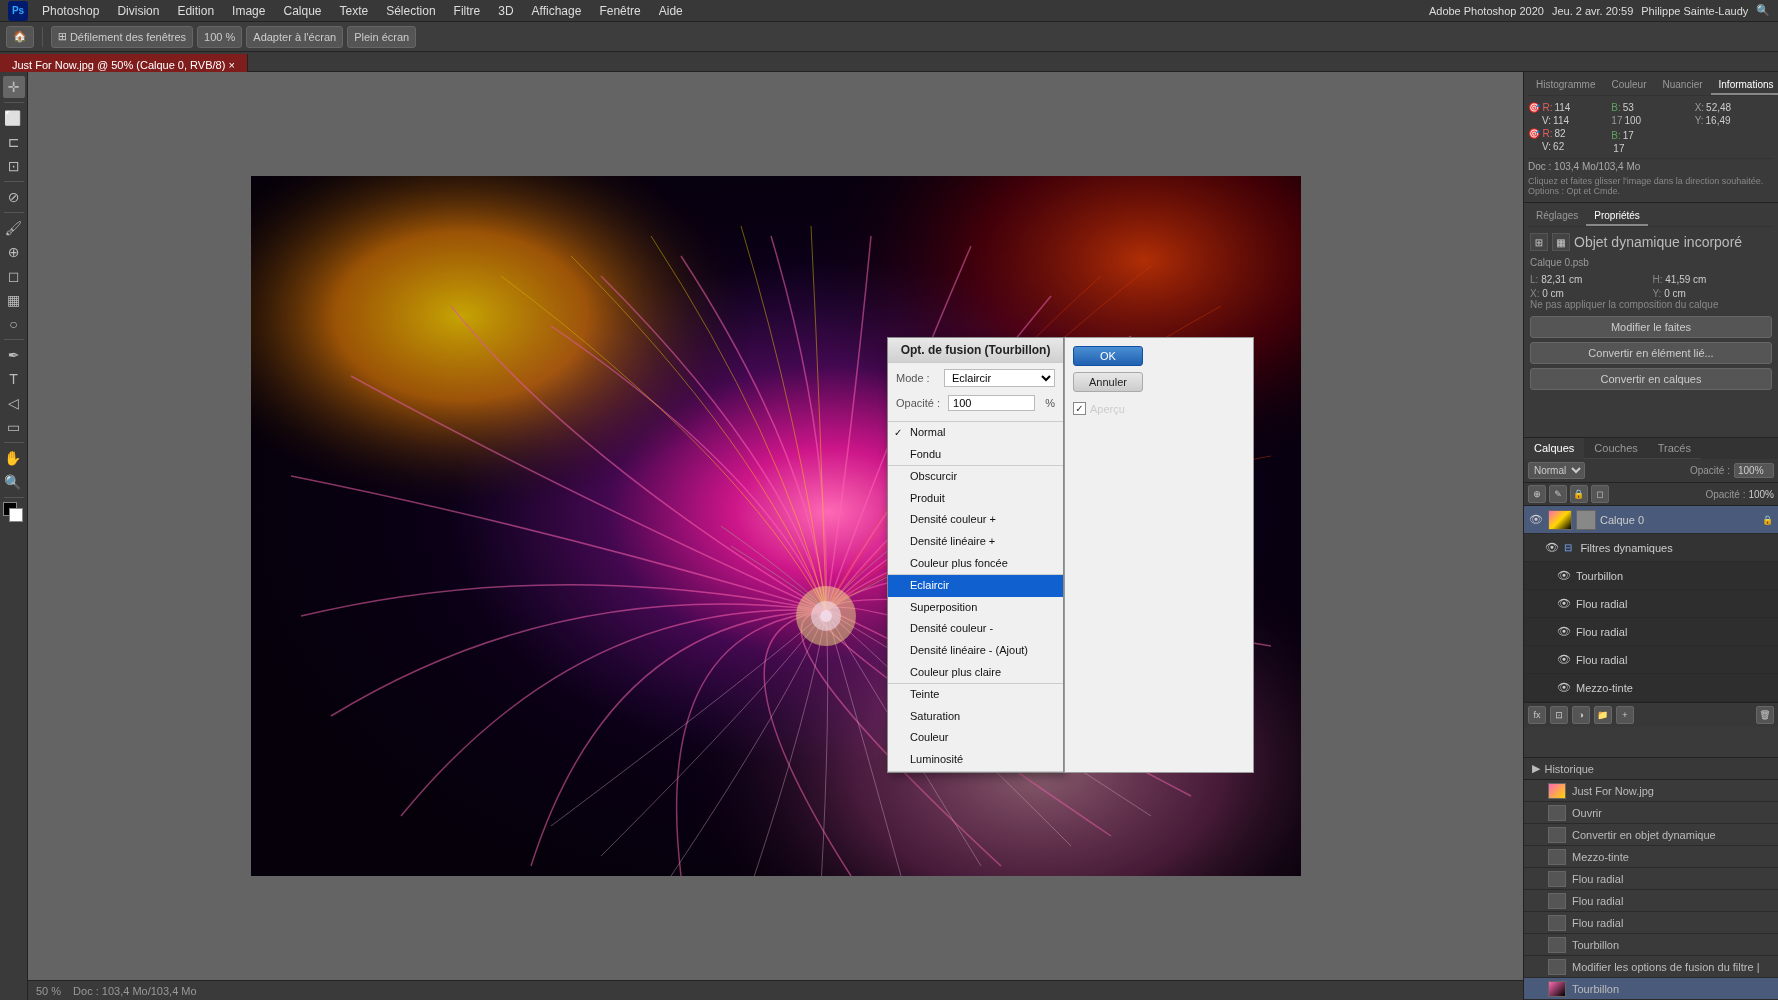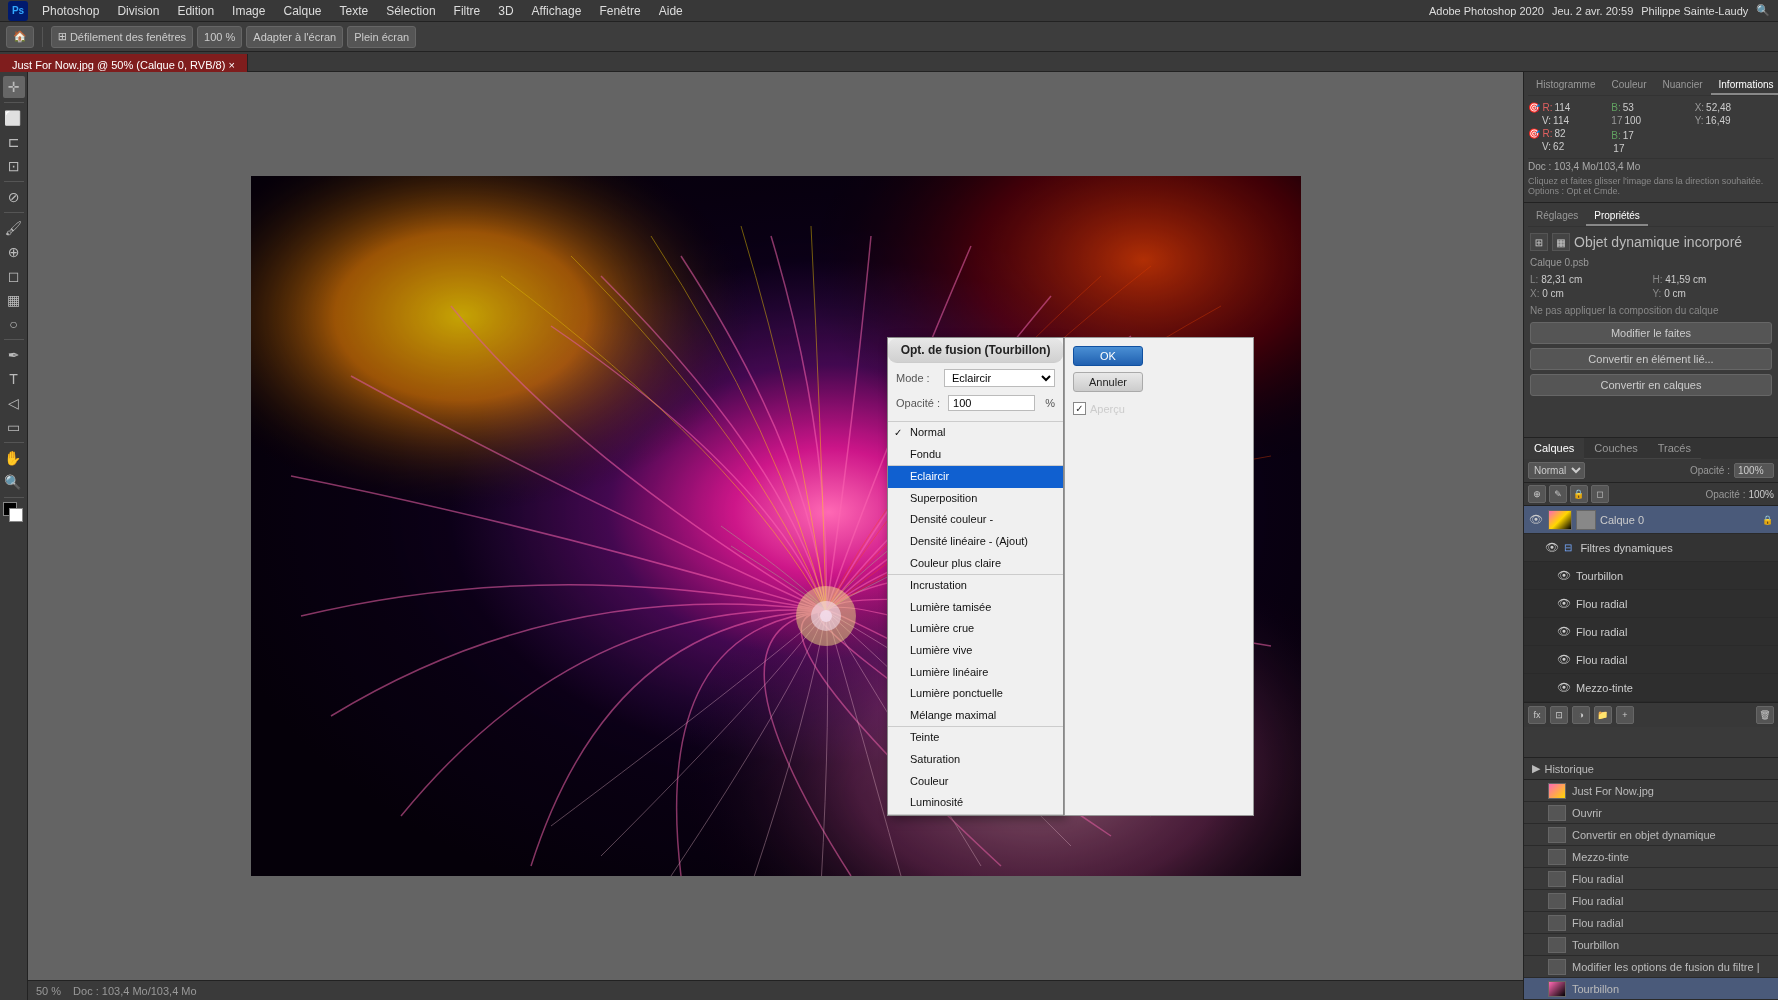"L: 82,31 cm" div { margin-bottom: 6px -> none }
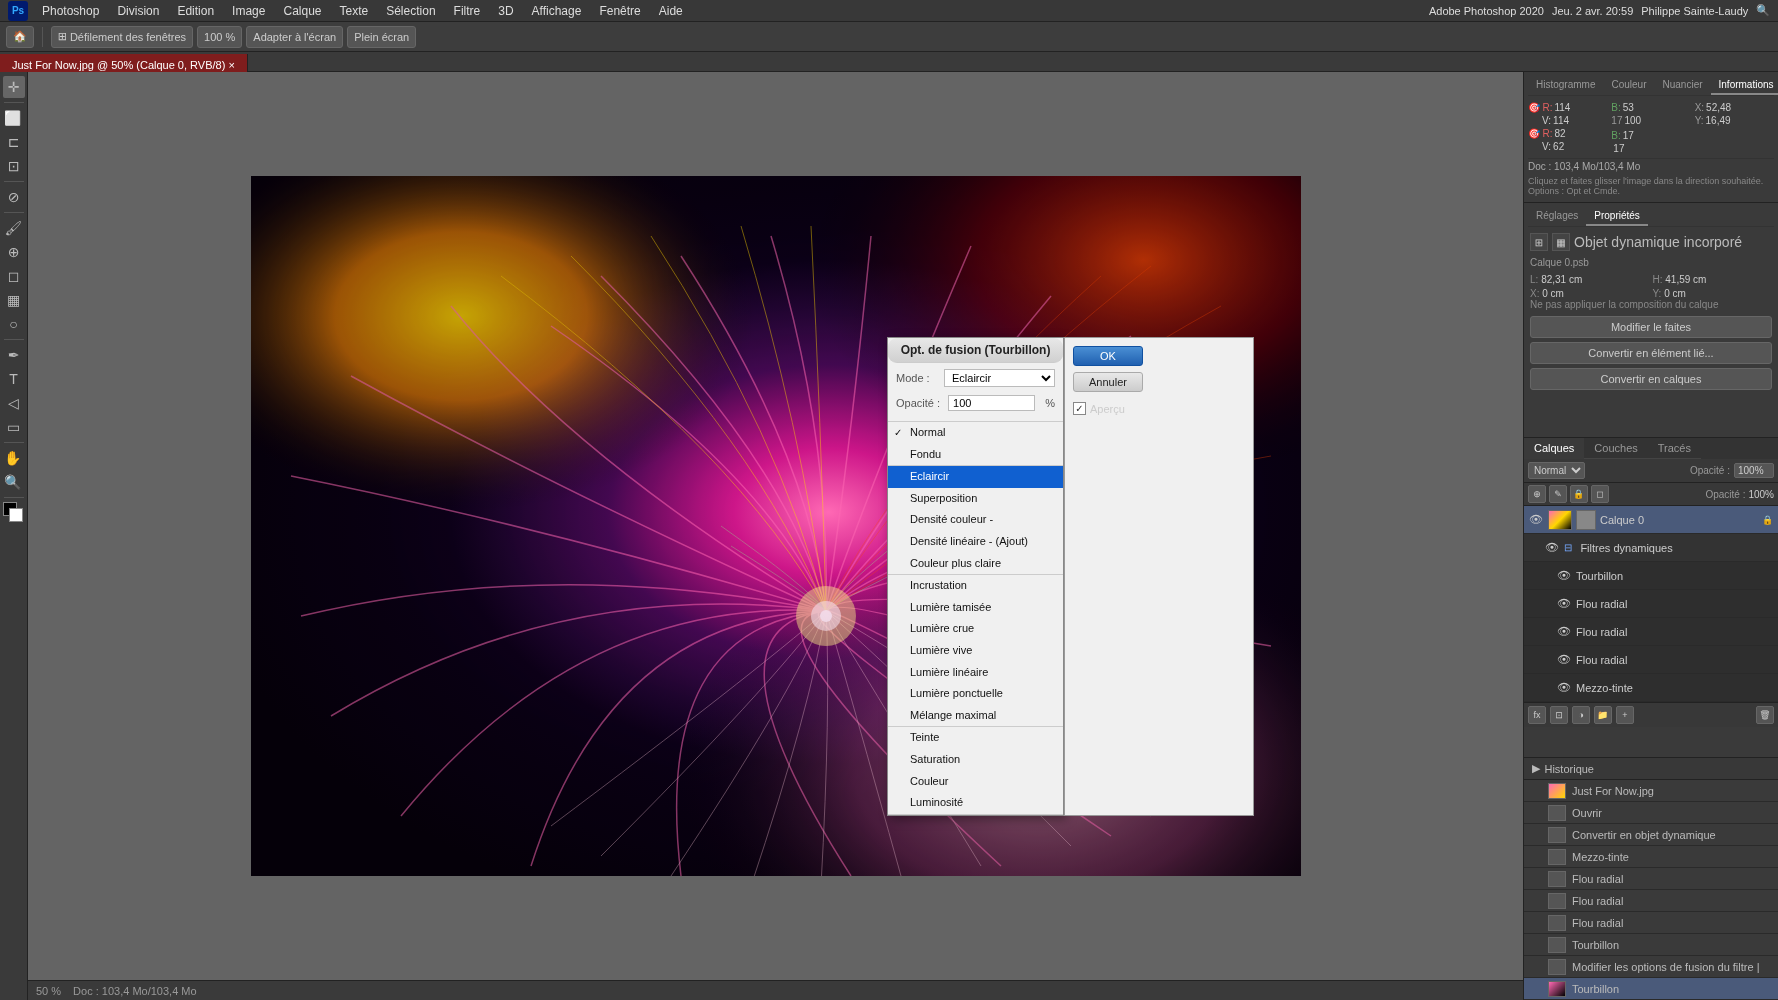"Opt. de fusion (Tourbillon)" #blend-list-header { border-radius: 9px -> none }
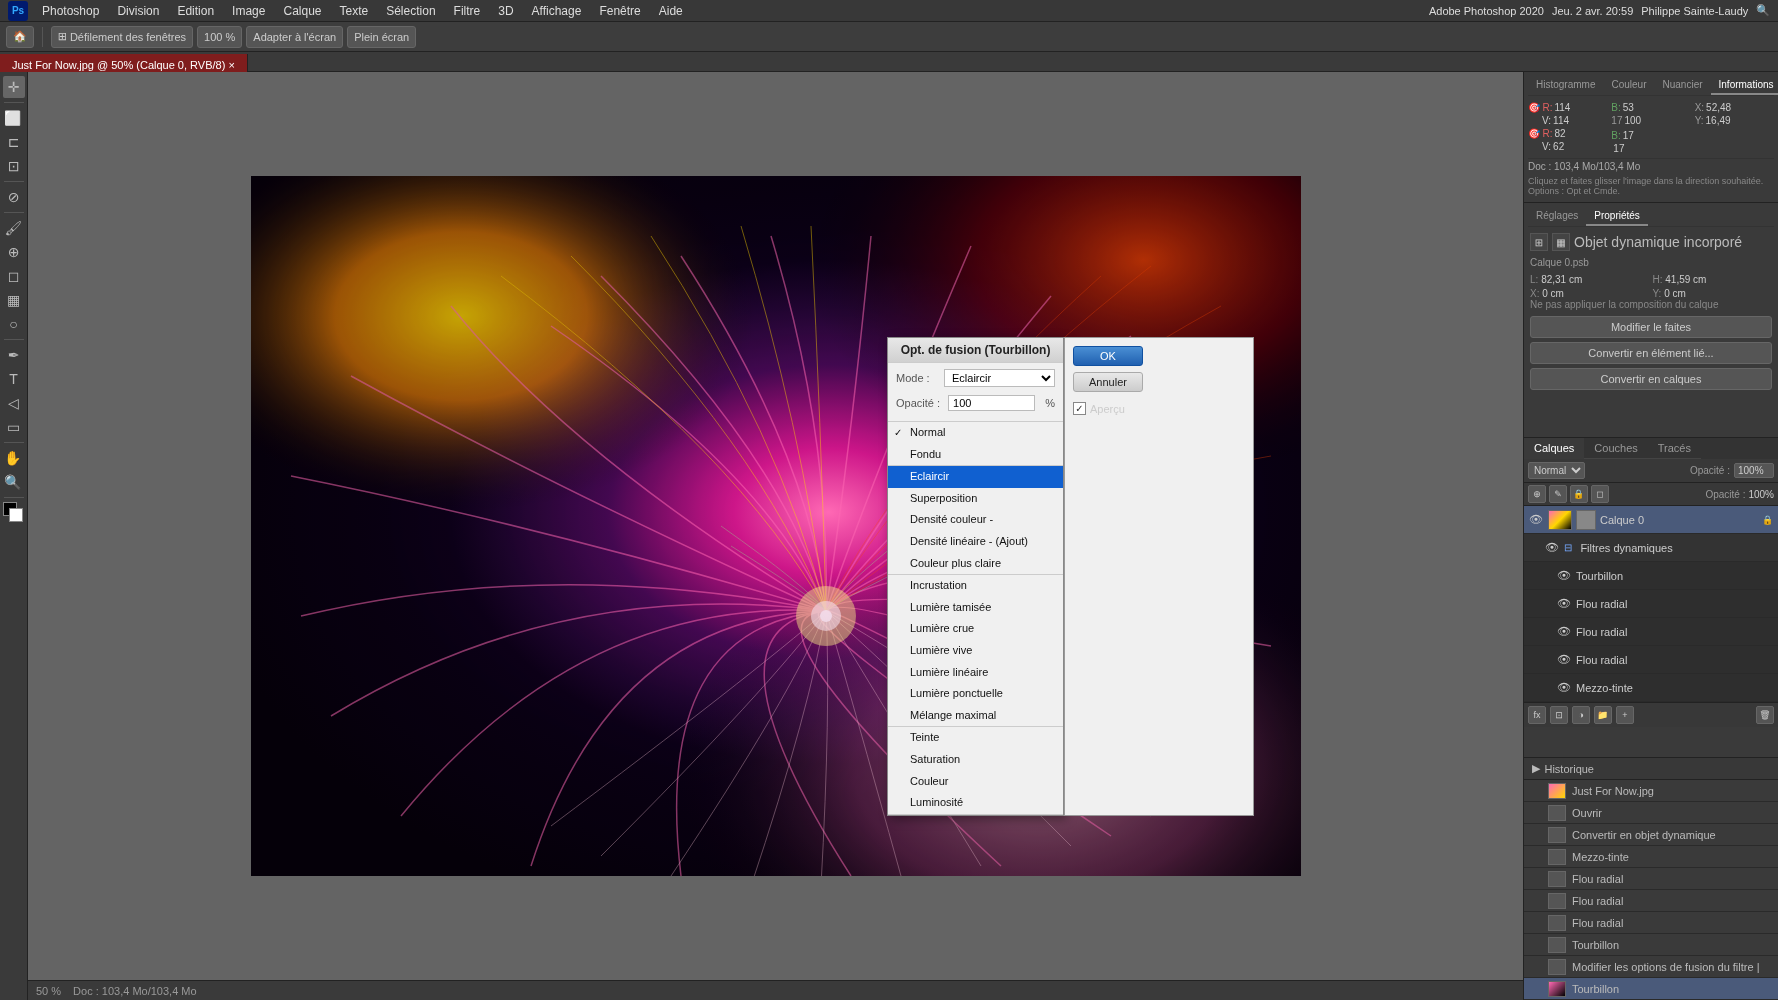"Obscurcir" div.bl-section { html: none -> <div> <div>Obscurcir</div> <div>Produit</div> <div>Densité couleur +</div> <div>Densité linéaire +</div> <div>Couleur plus foncée</div> </div> }
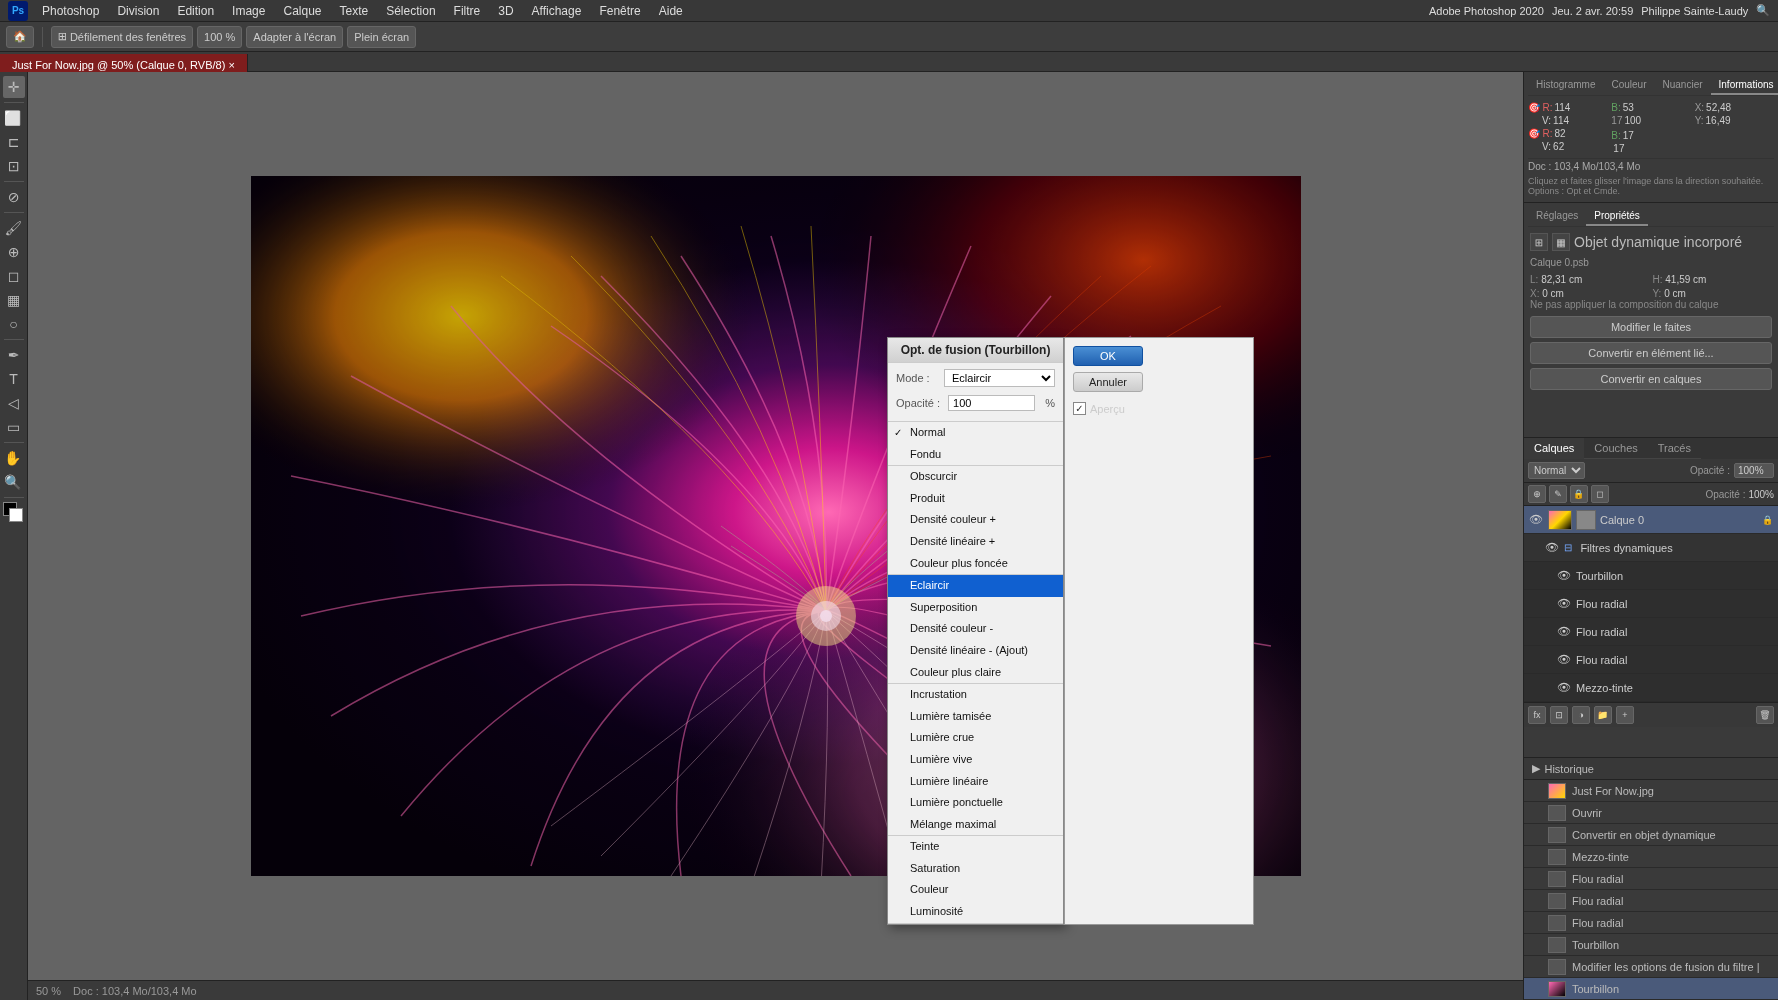"Incrustation" div.bl-section { html: <div> <div>Incrustation</div> <div>Lumière tamisée</div> <div>Lumière crue</div> <div>Lumière vive</div> <div>Lumière linéaire</div> <div>Lumière ponctuelle</div> <div>Mélange maximal</div> </div> -> none }
